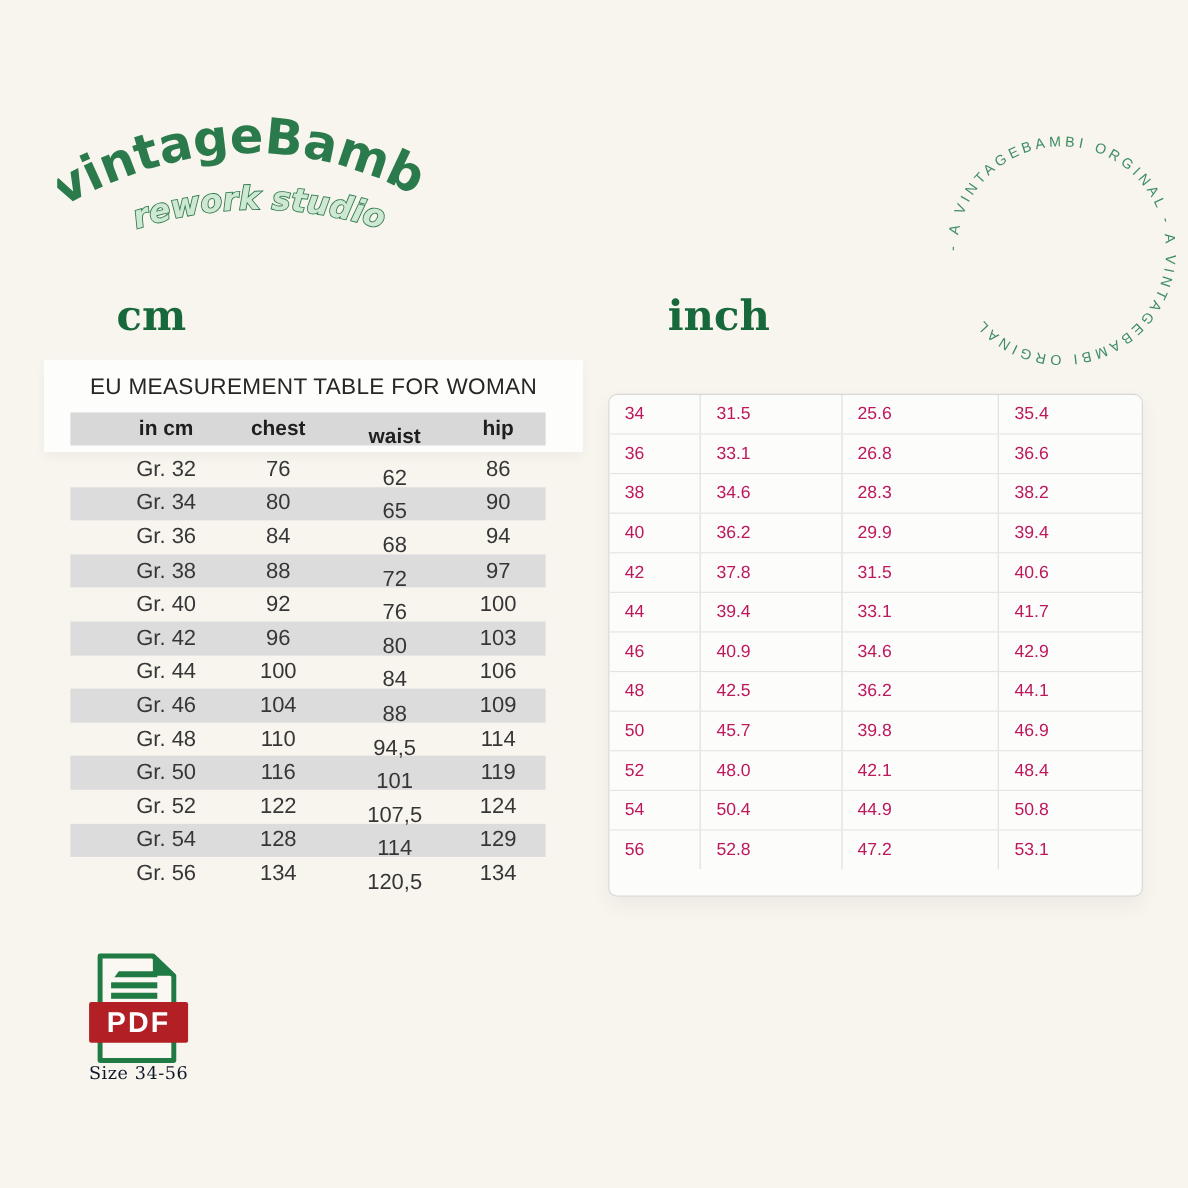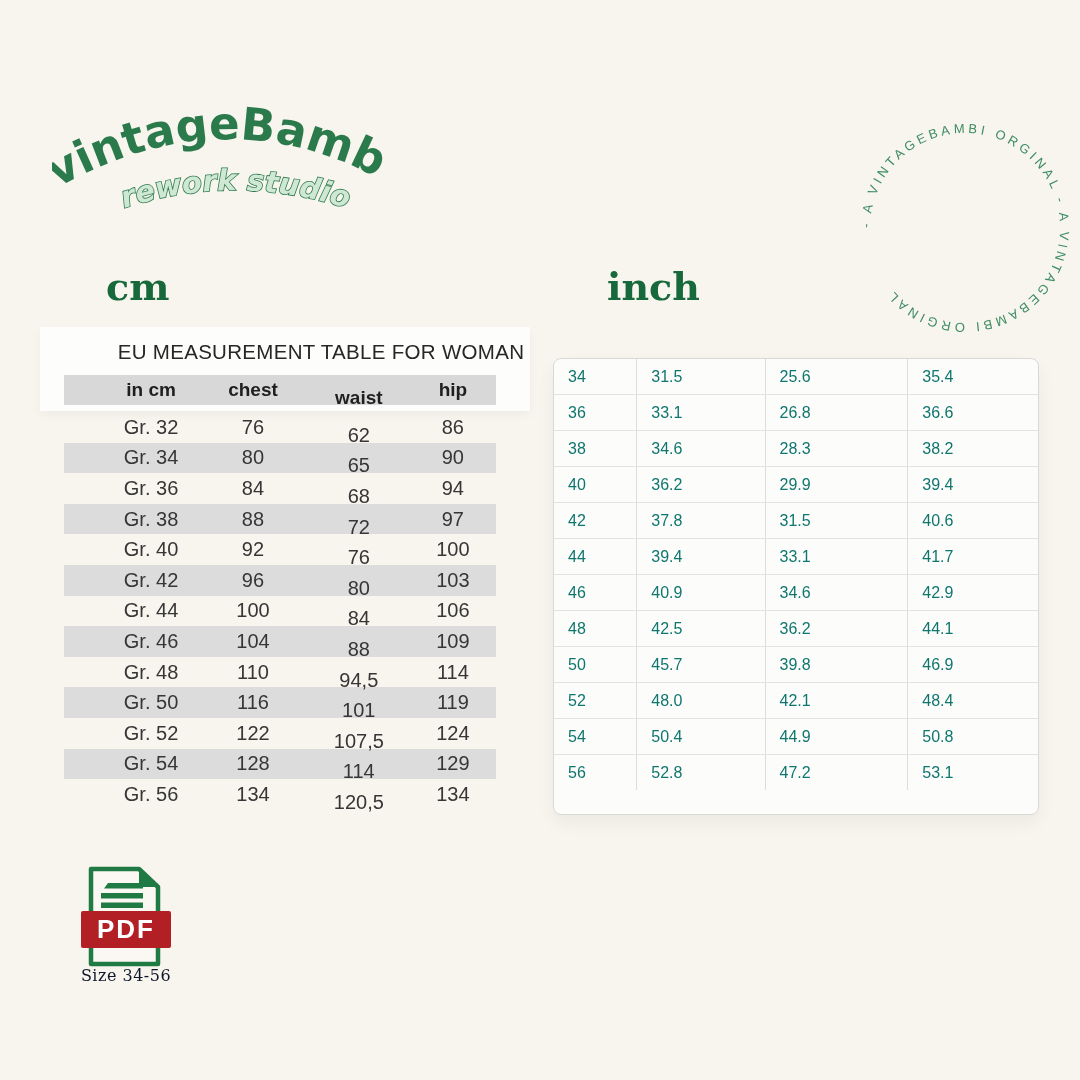"EU MEASUREMENT TABLE FOR WOMAN" .cm-title { margin-left: 36px -> none }
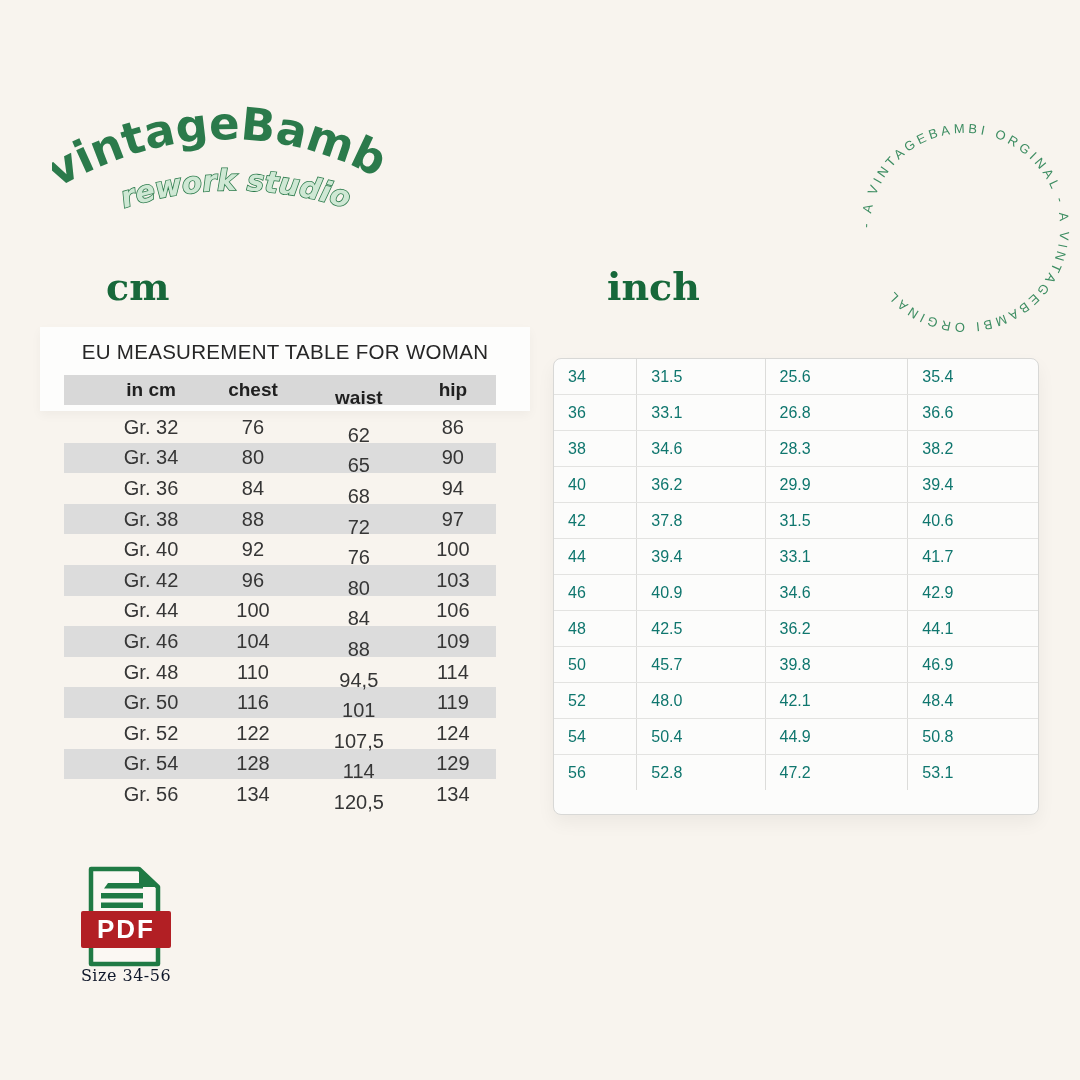"34" .inrow { color: #0f766e -> #be185d }
